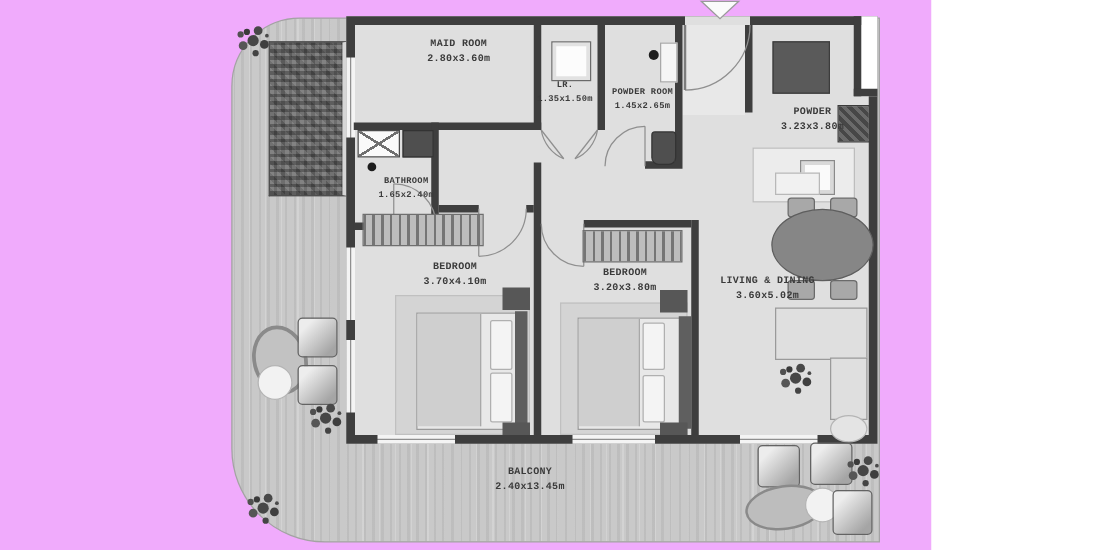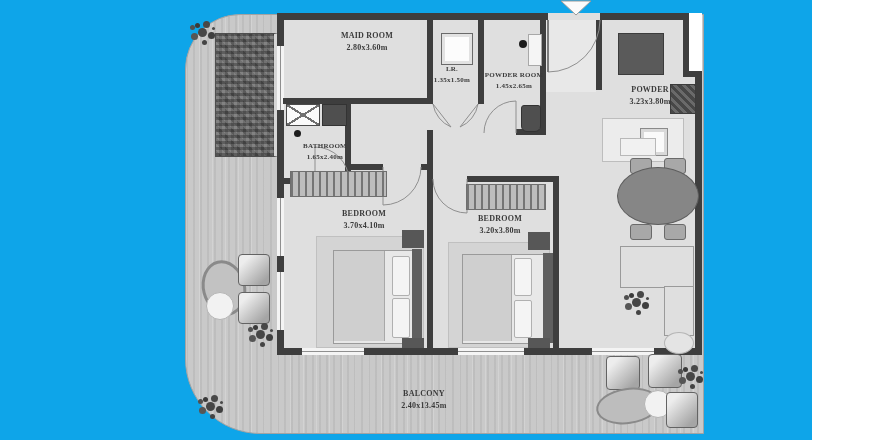"MAID ROOM" #plan { background: #0ea5e9 -> #f0abfc; font-family: Liberation Serif, serif -> Liberation Mono, monospace; width: 812px -> 745px }
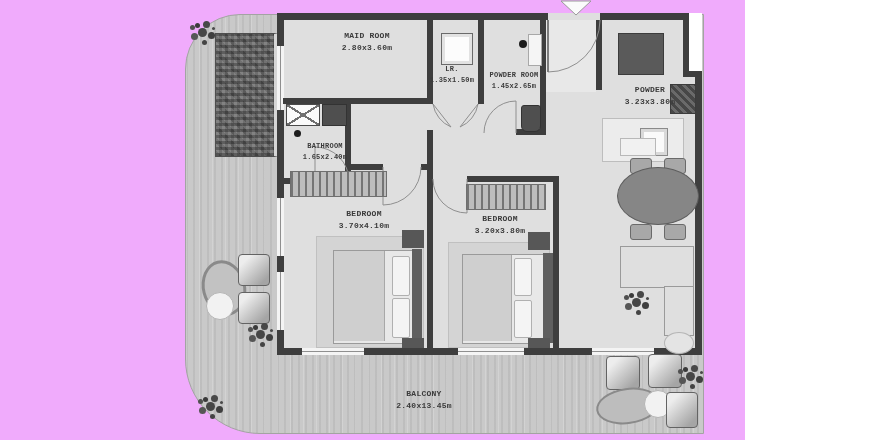"LIVING & DINING" div.label { html: none -> <div> <div>LIVING &amp; DINING</div> <div>3.60x5.02m</div> </div> }
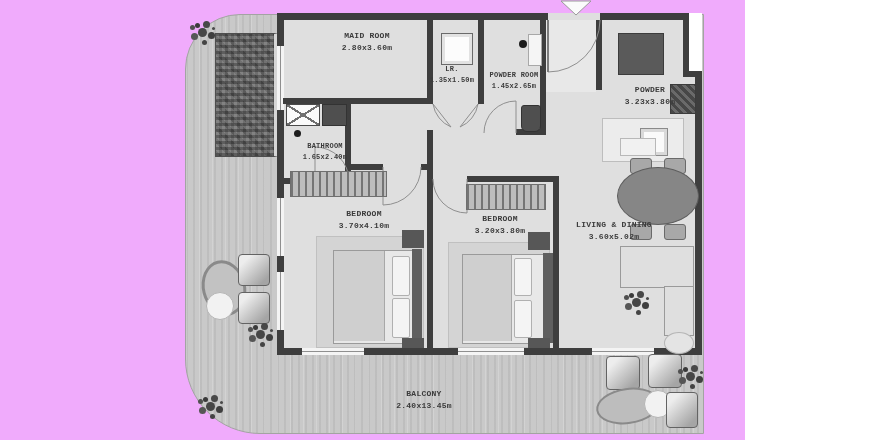"BALCONY" div.label { top: 400px -> 384px }
